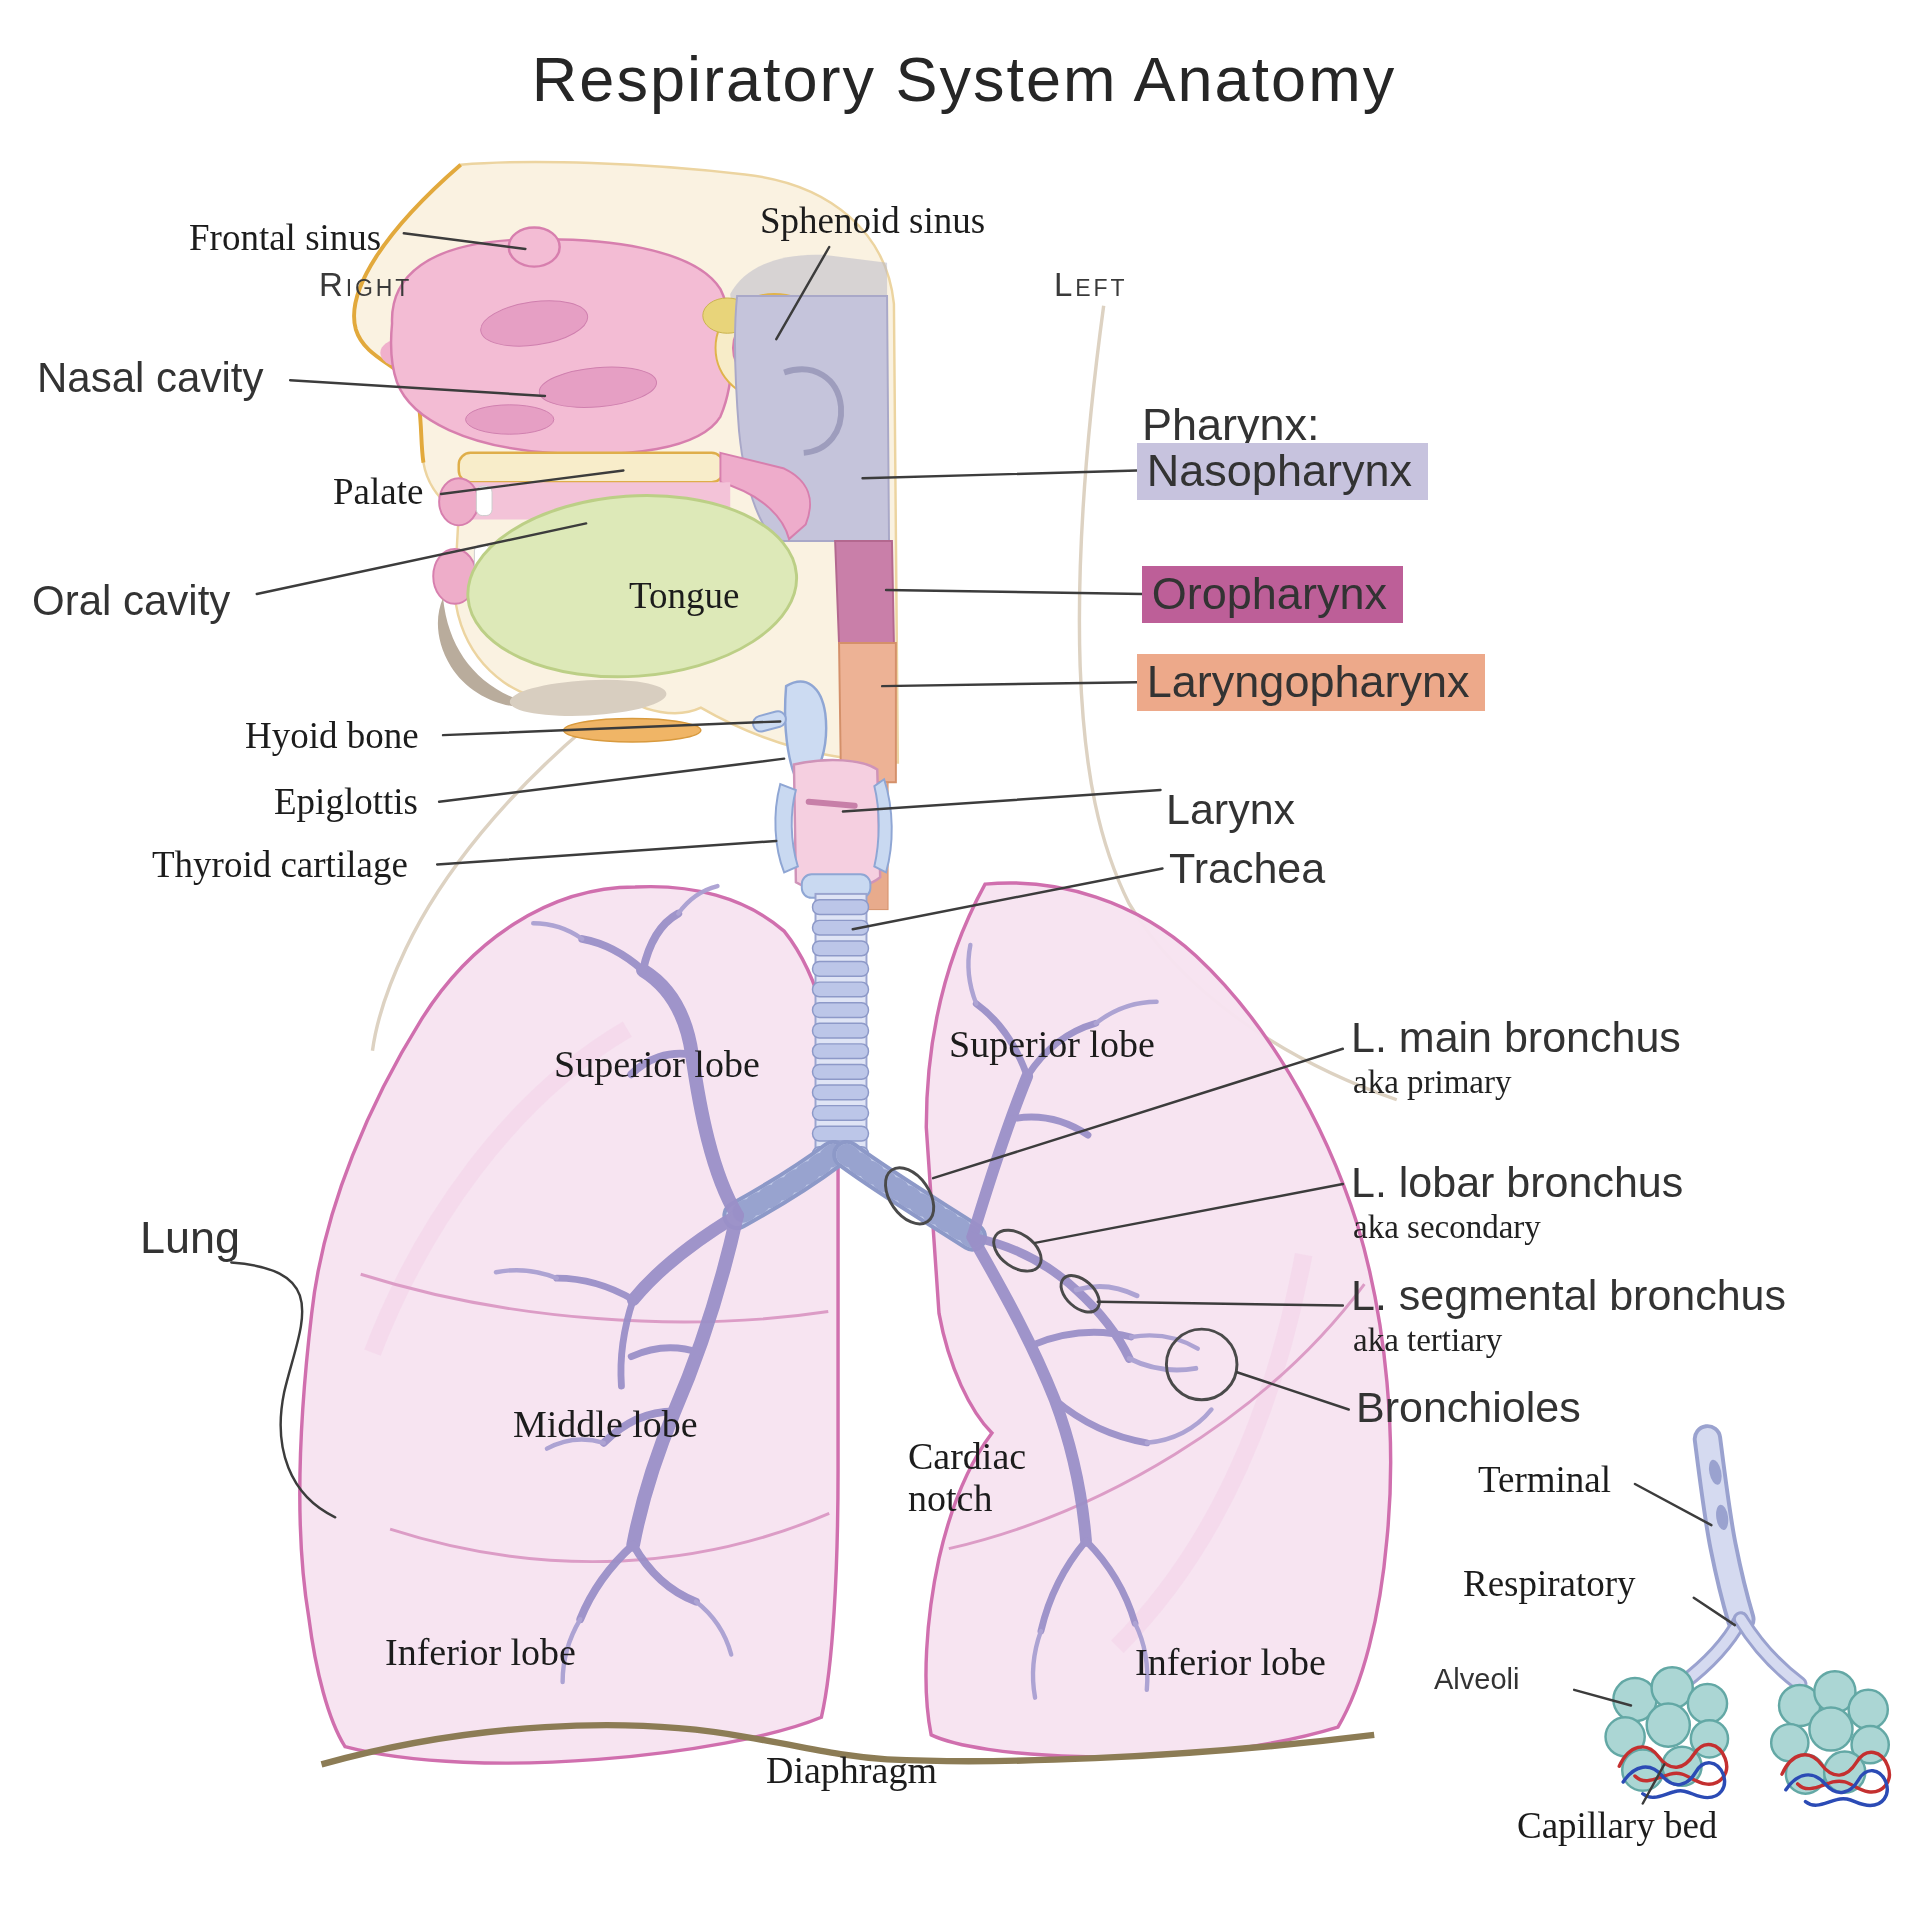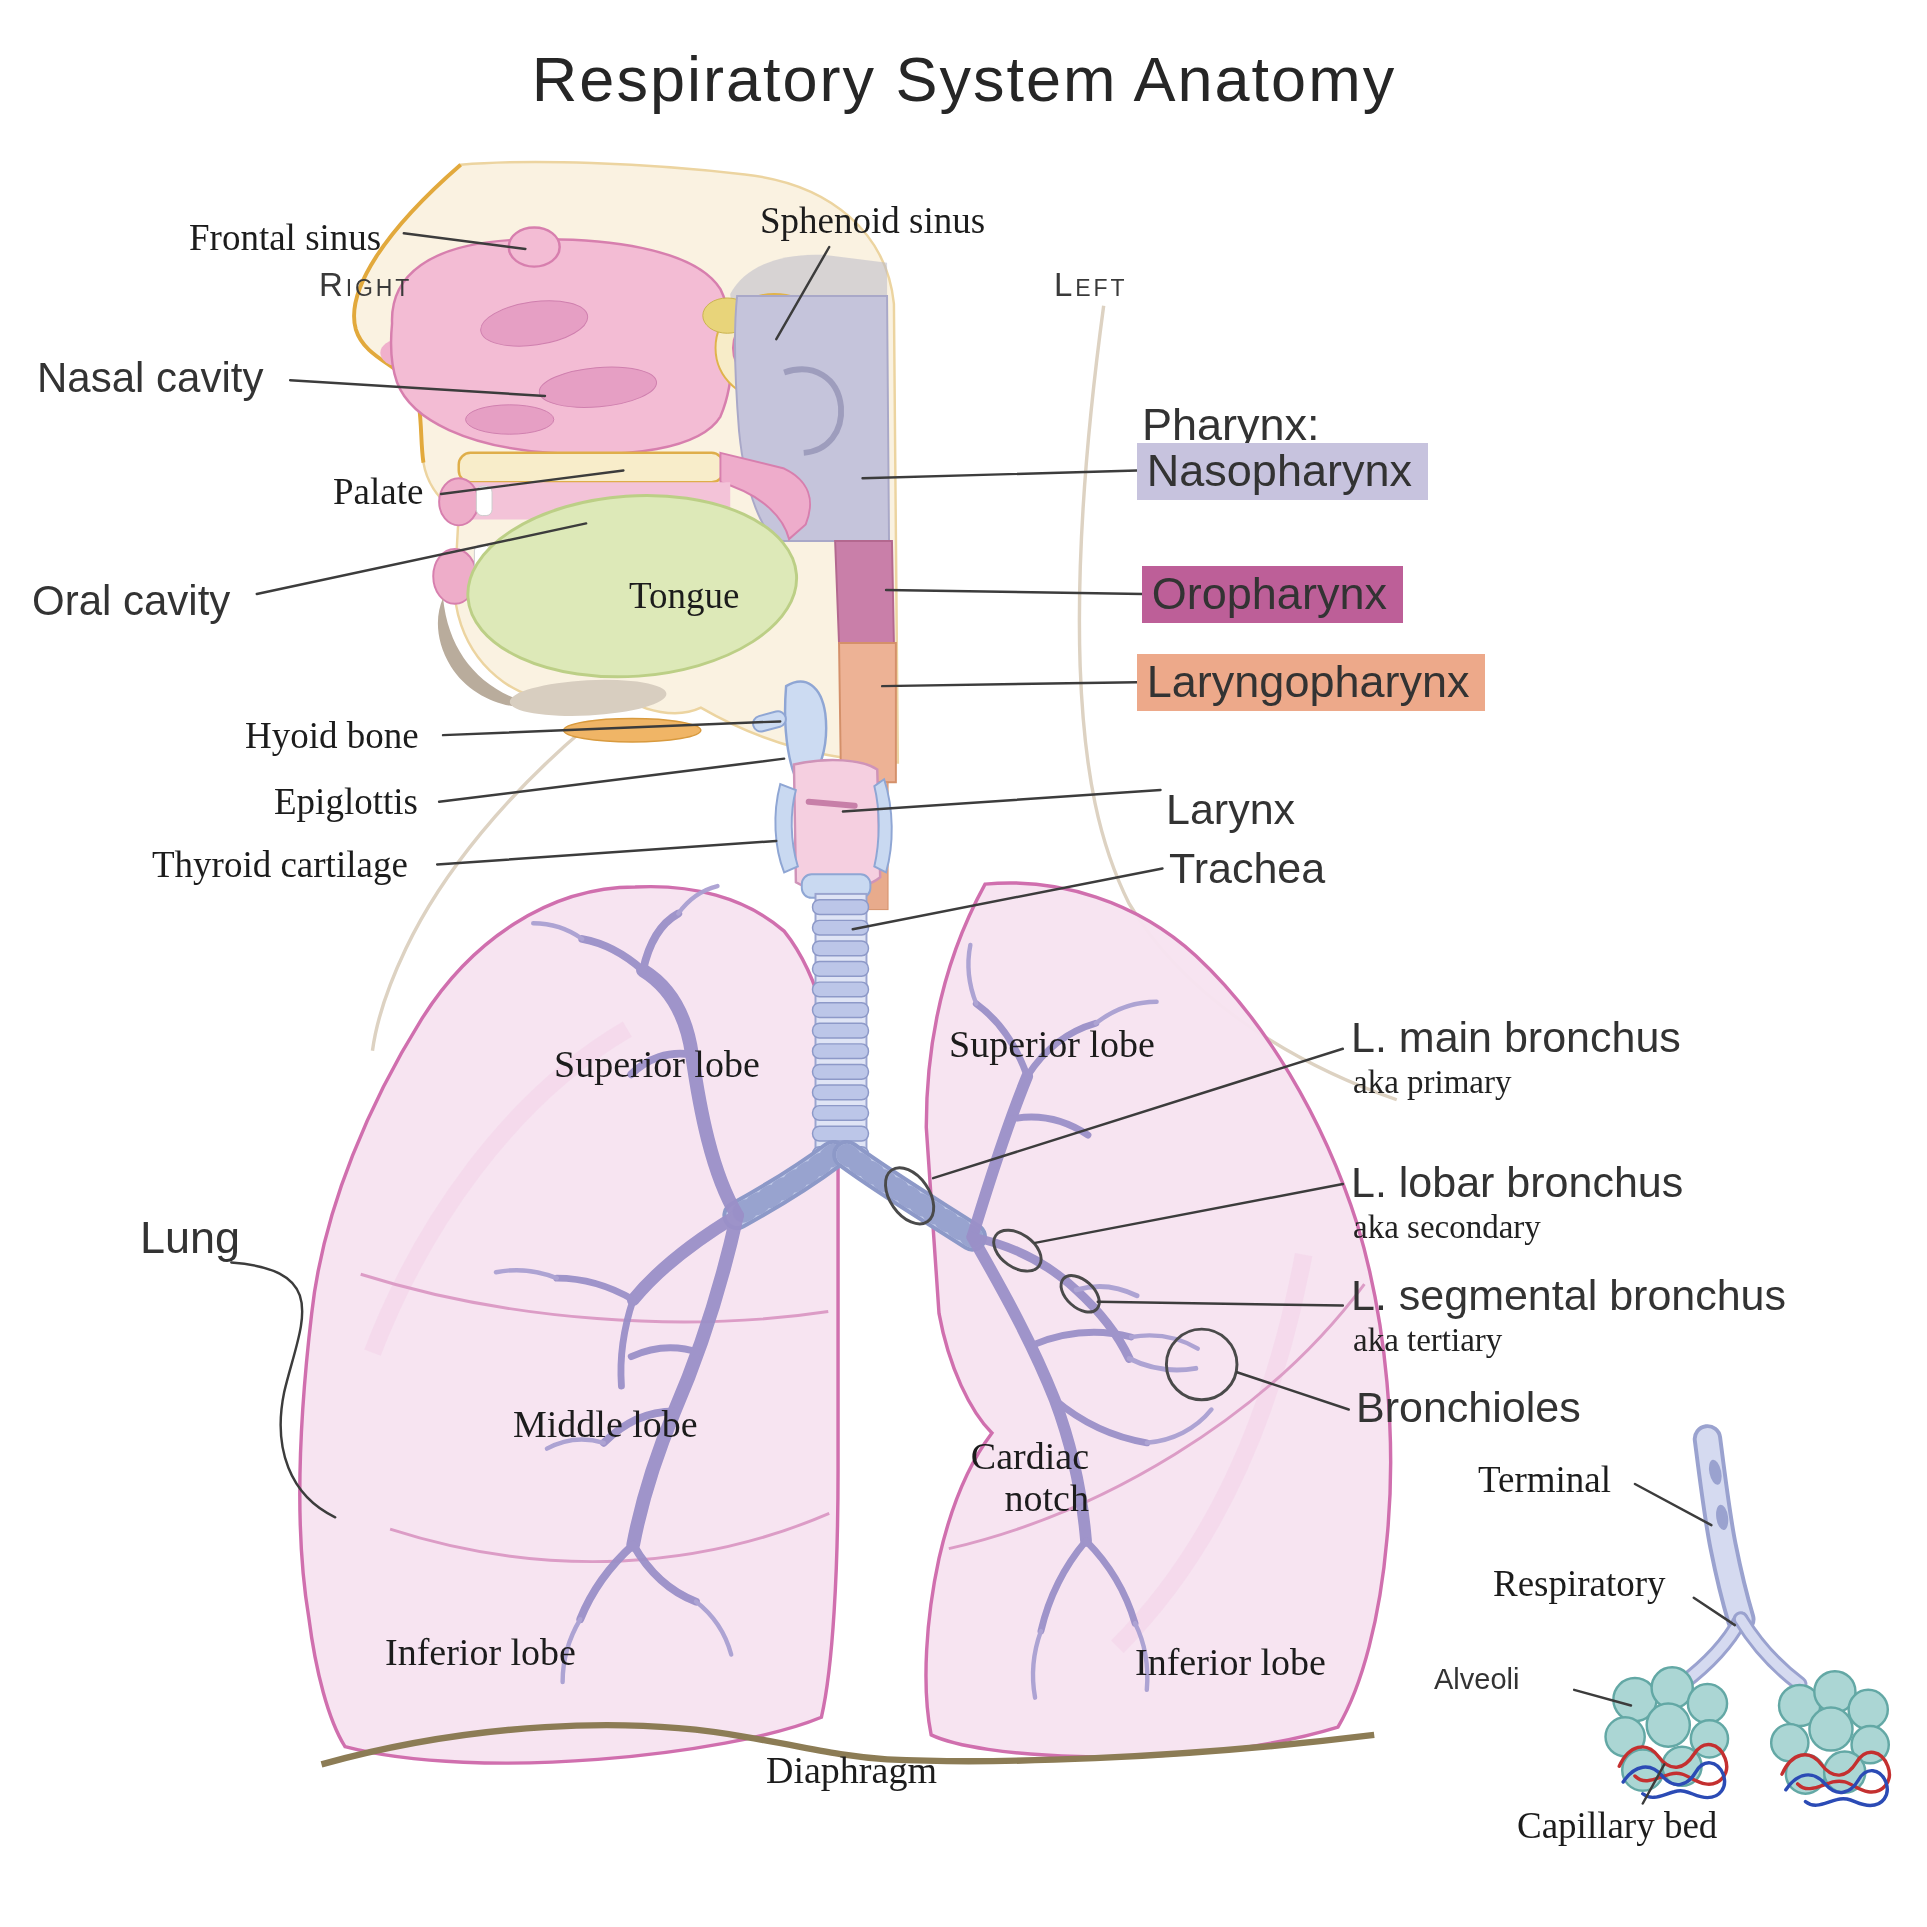"Superior lobe" .serif39 { text-align: right -> none }
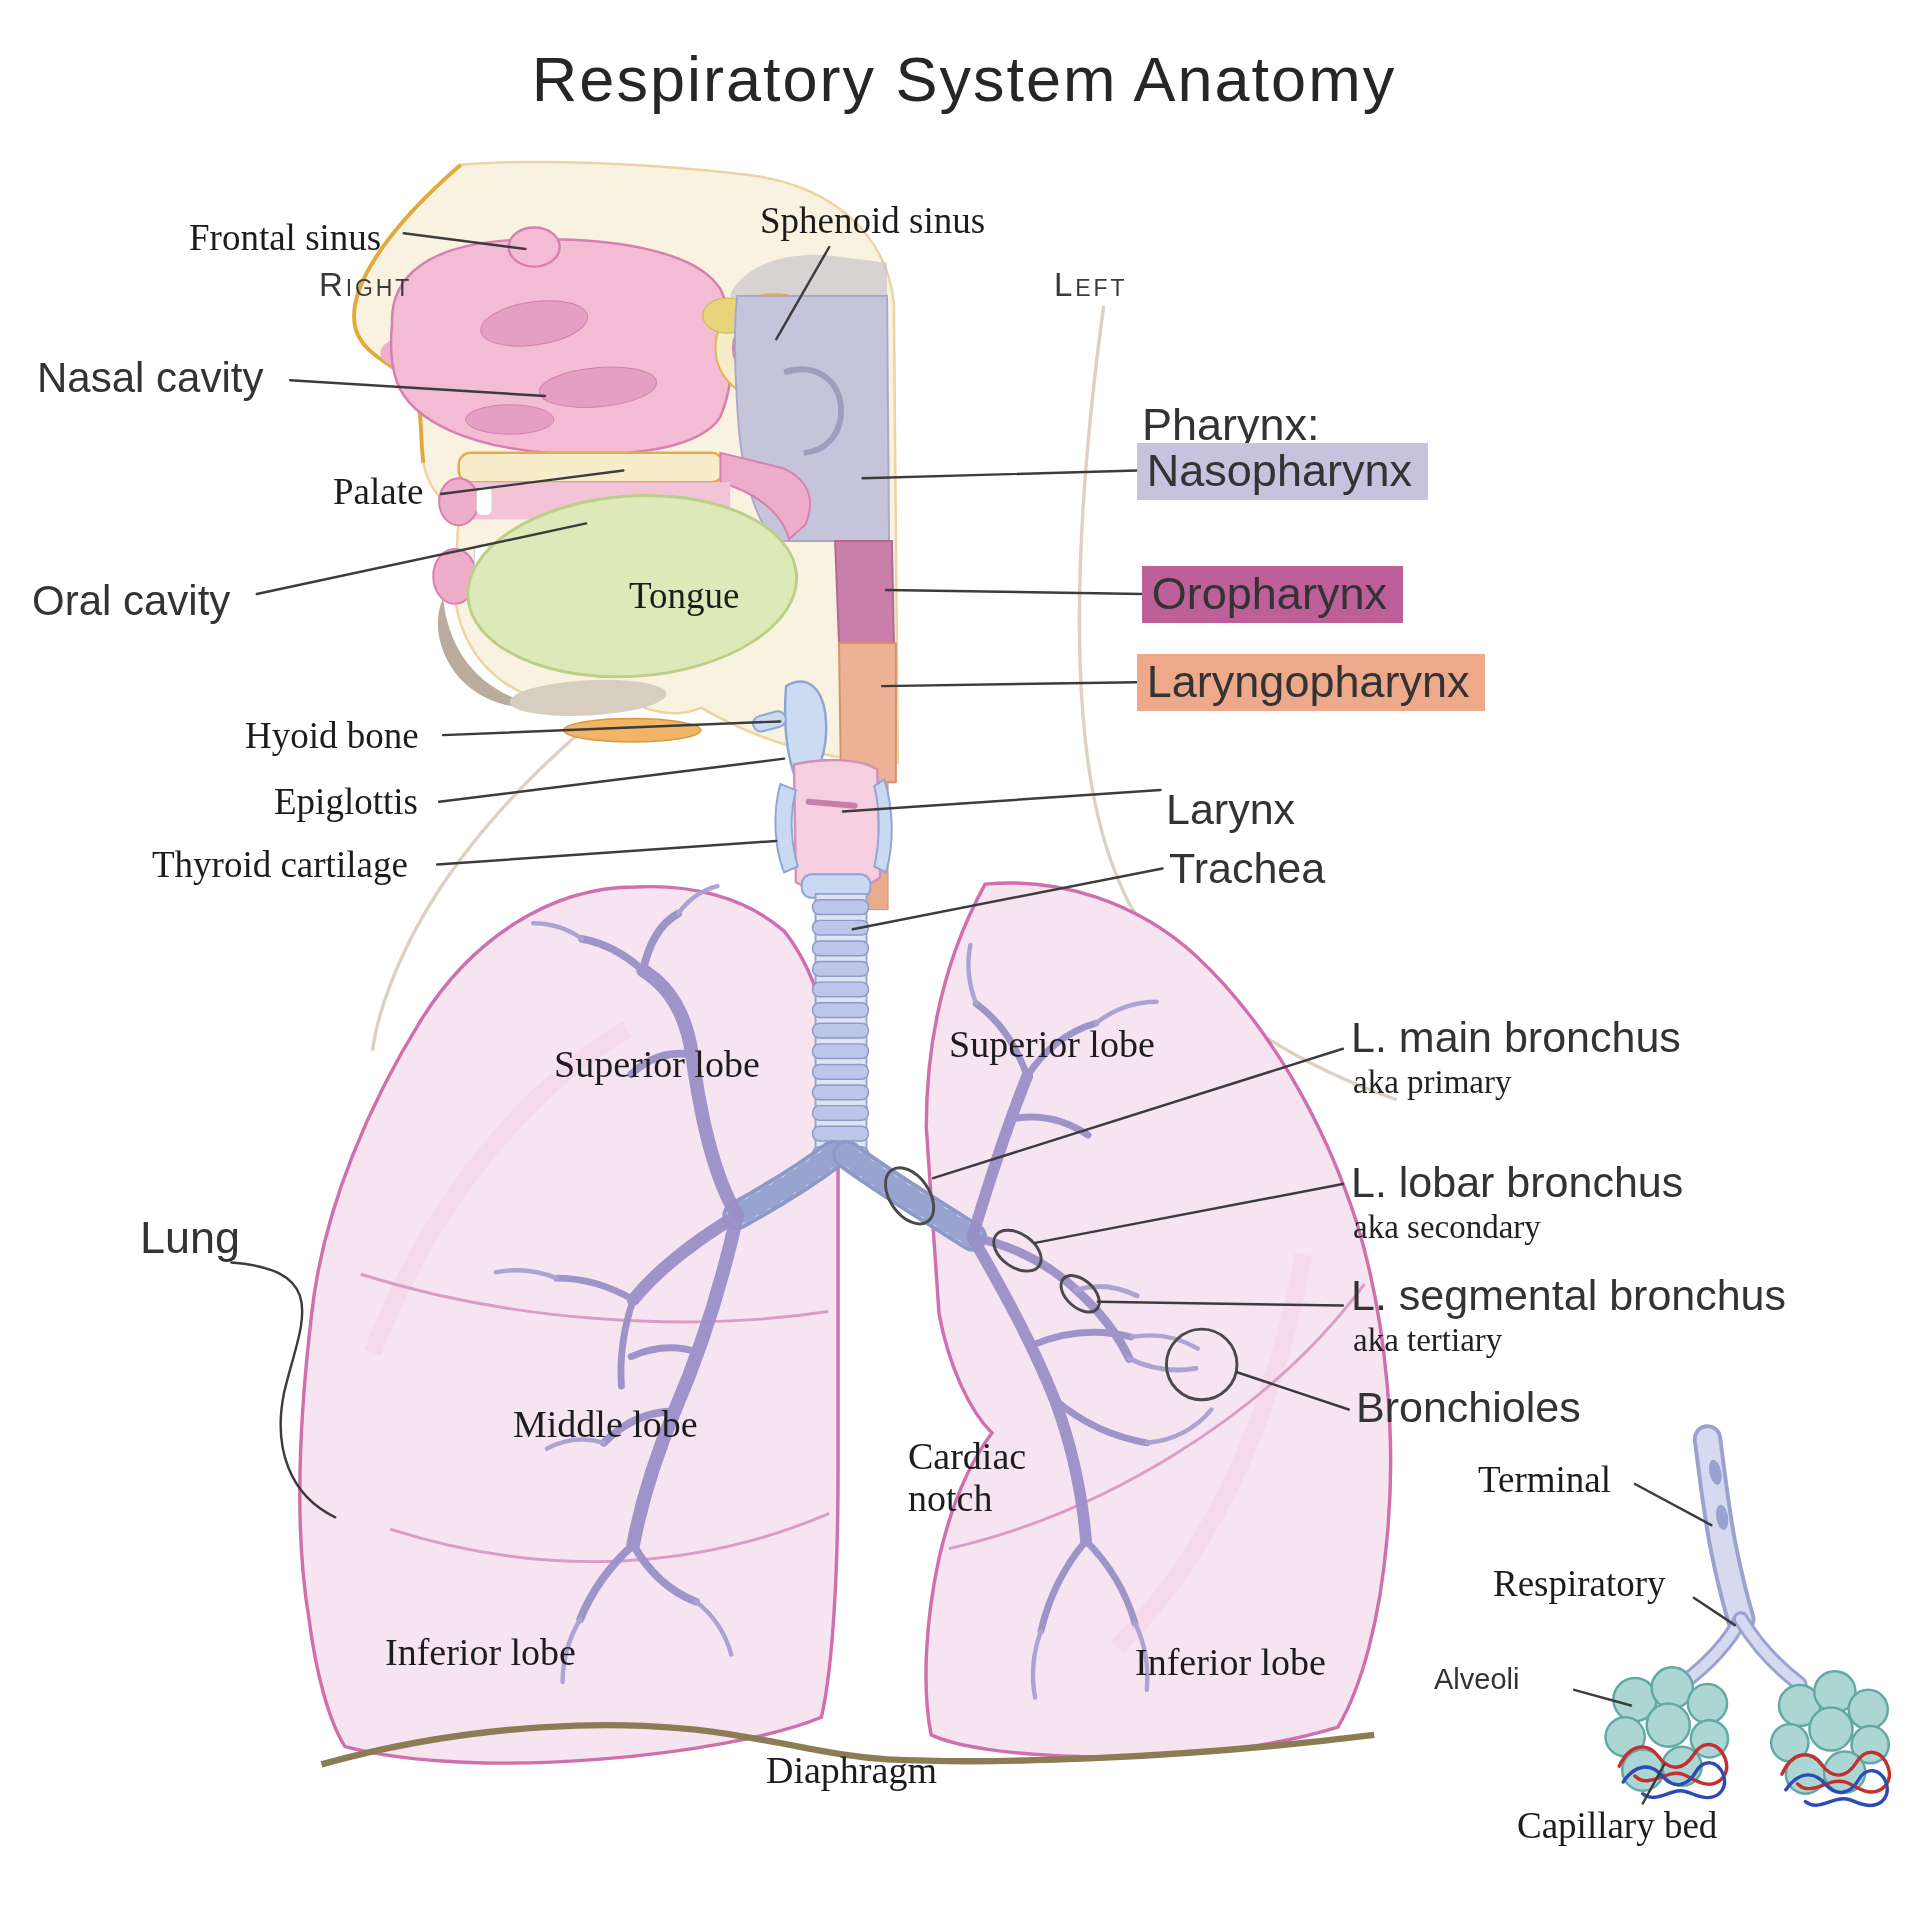"Respiratory" div.lbl { left: 1493px -> 1463px }
